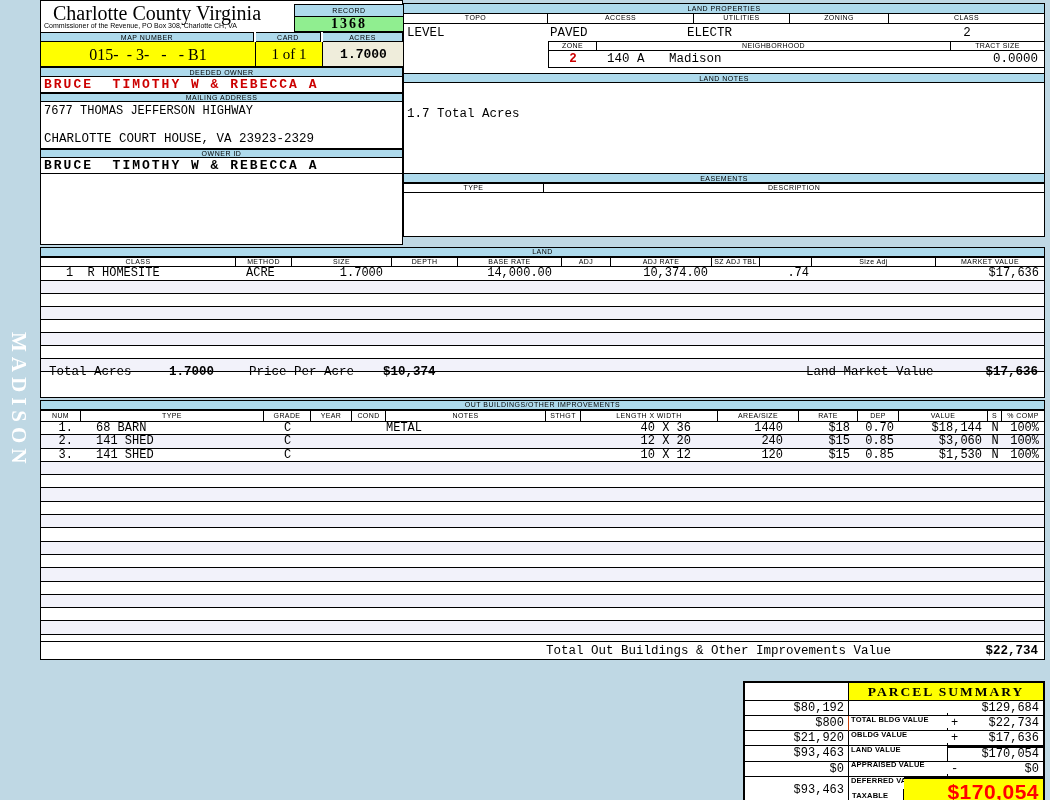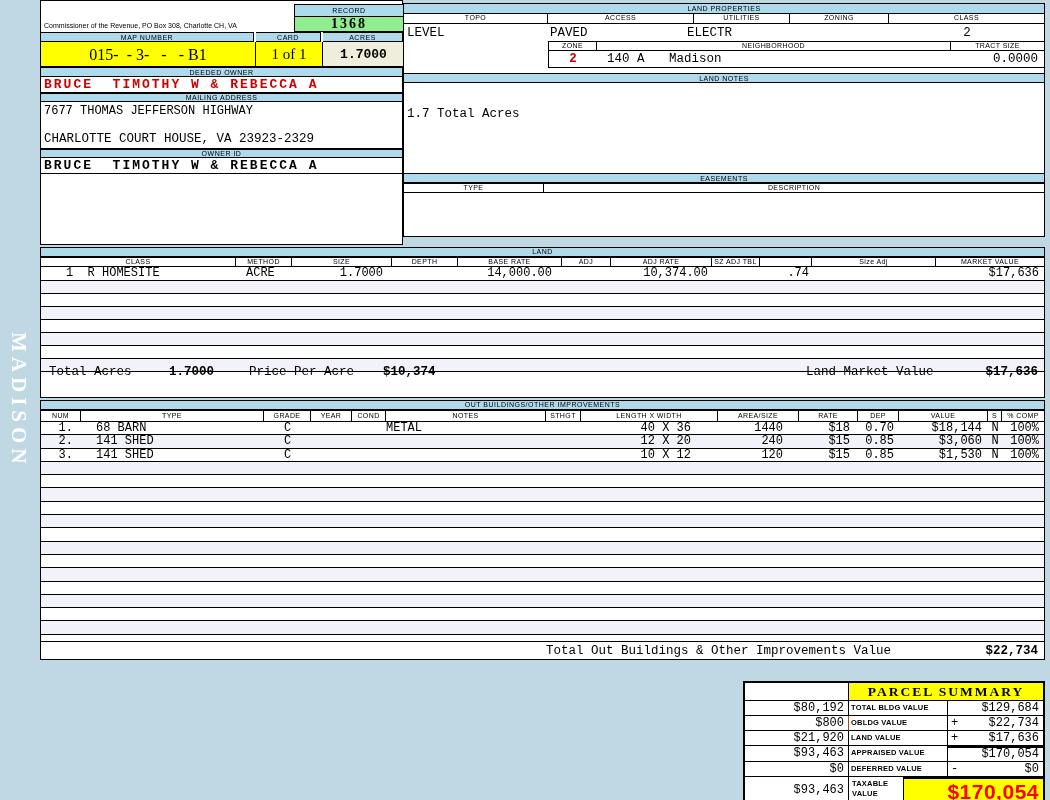"Charlotte County Virginia" div.abs { html: none -> <div>Charlotte County Virginia</div> }
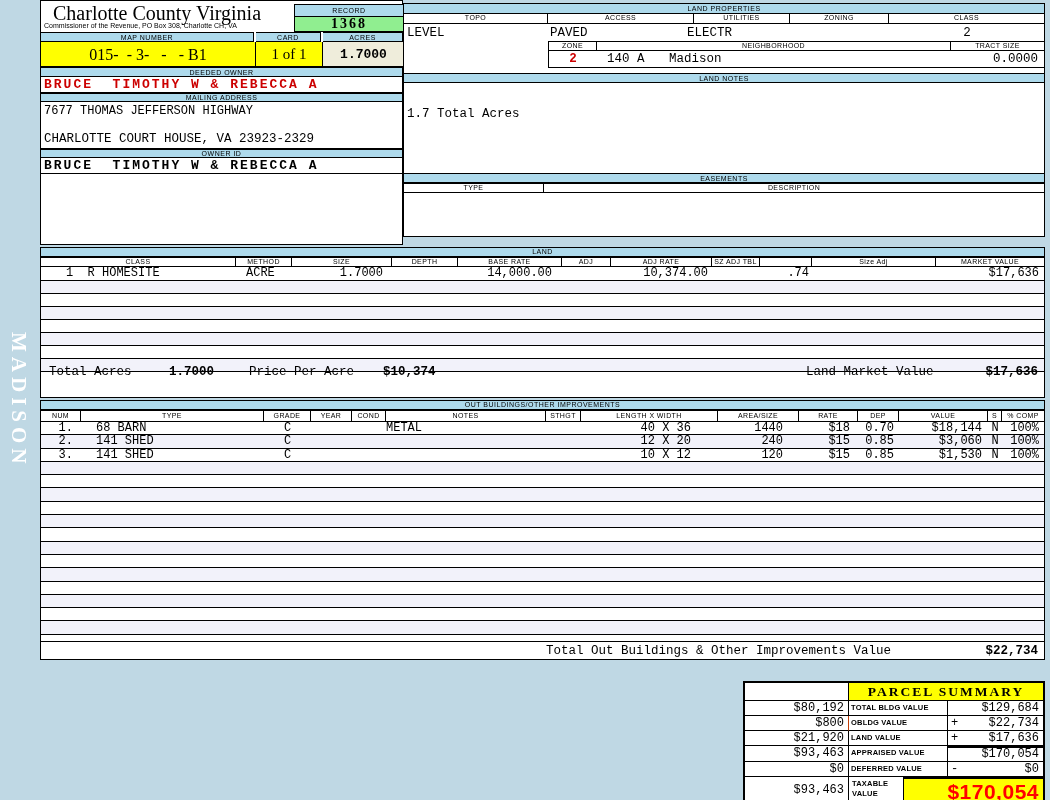"TOTAL BLDG VALUE" .cell-lbl { margin-top: none -> 12px }
